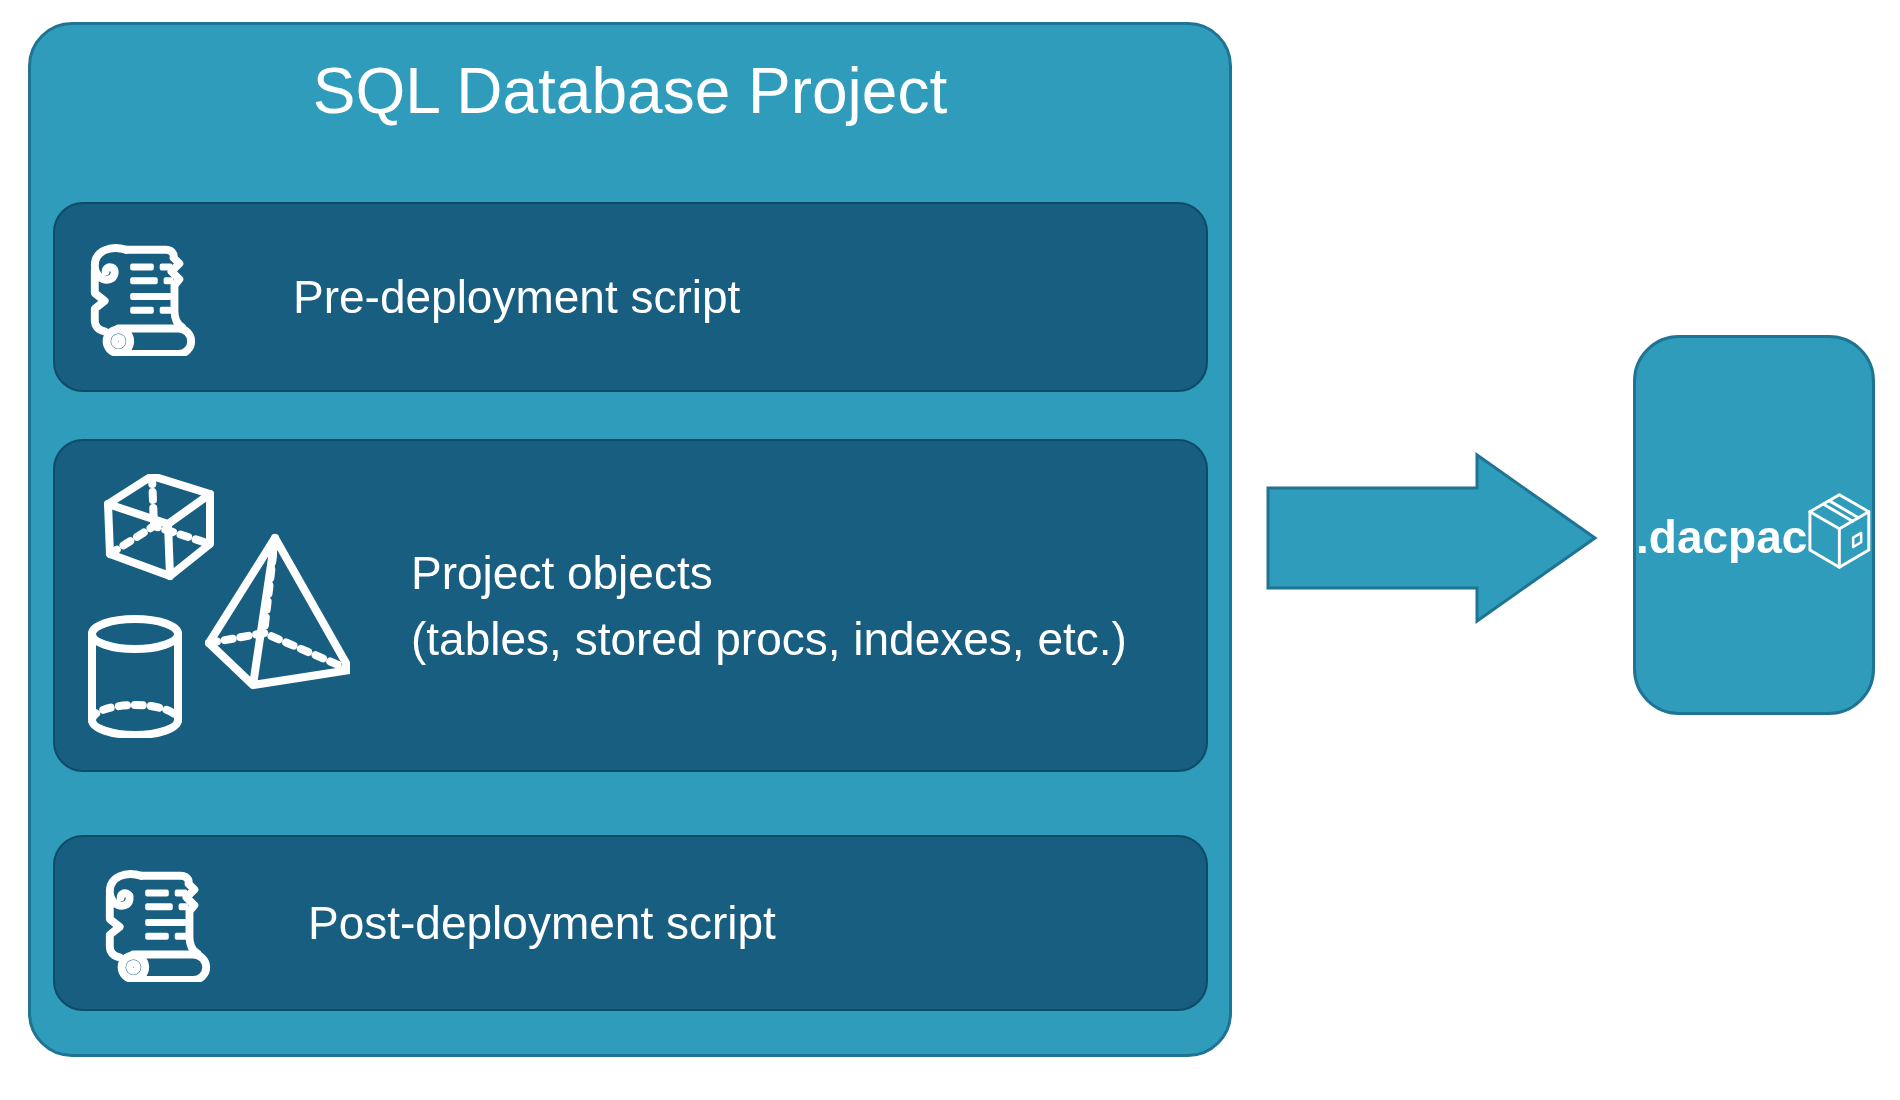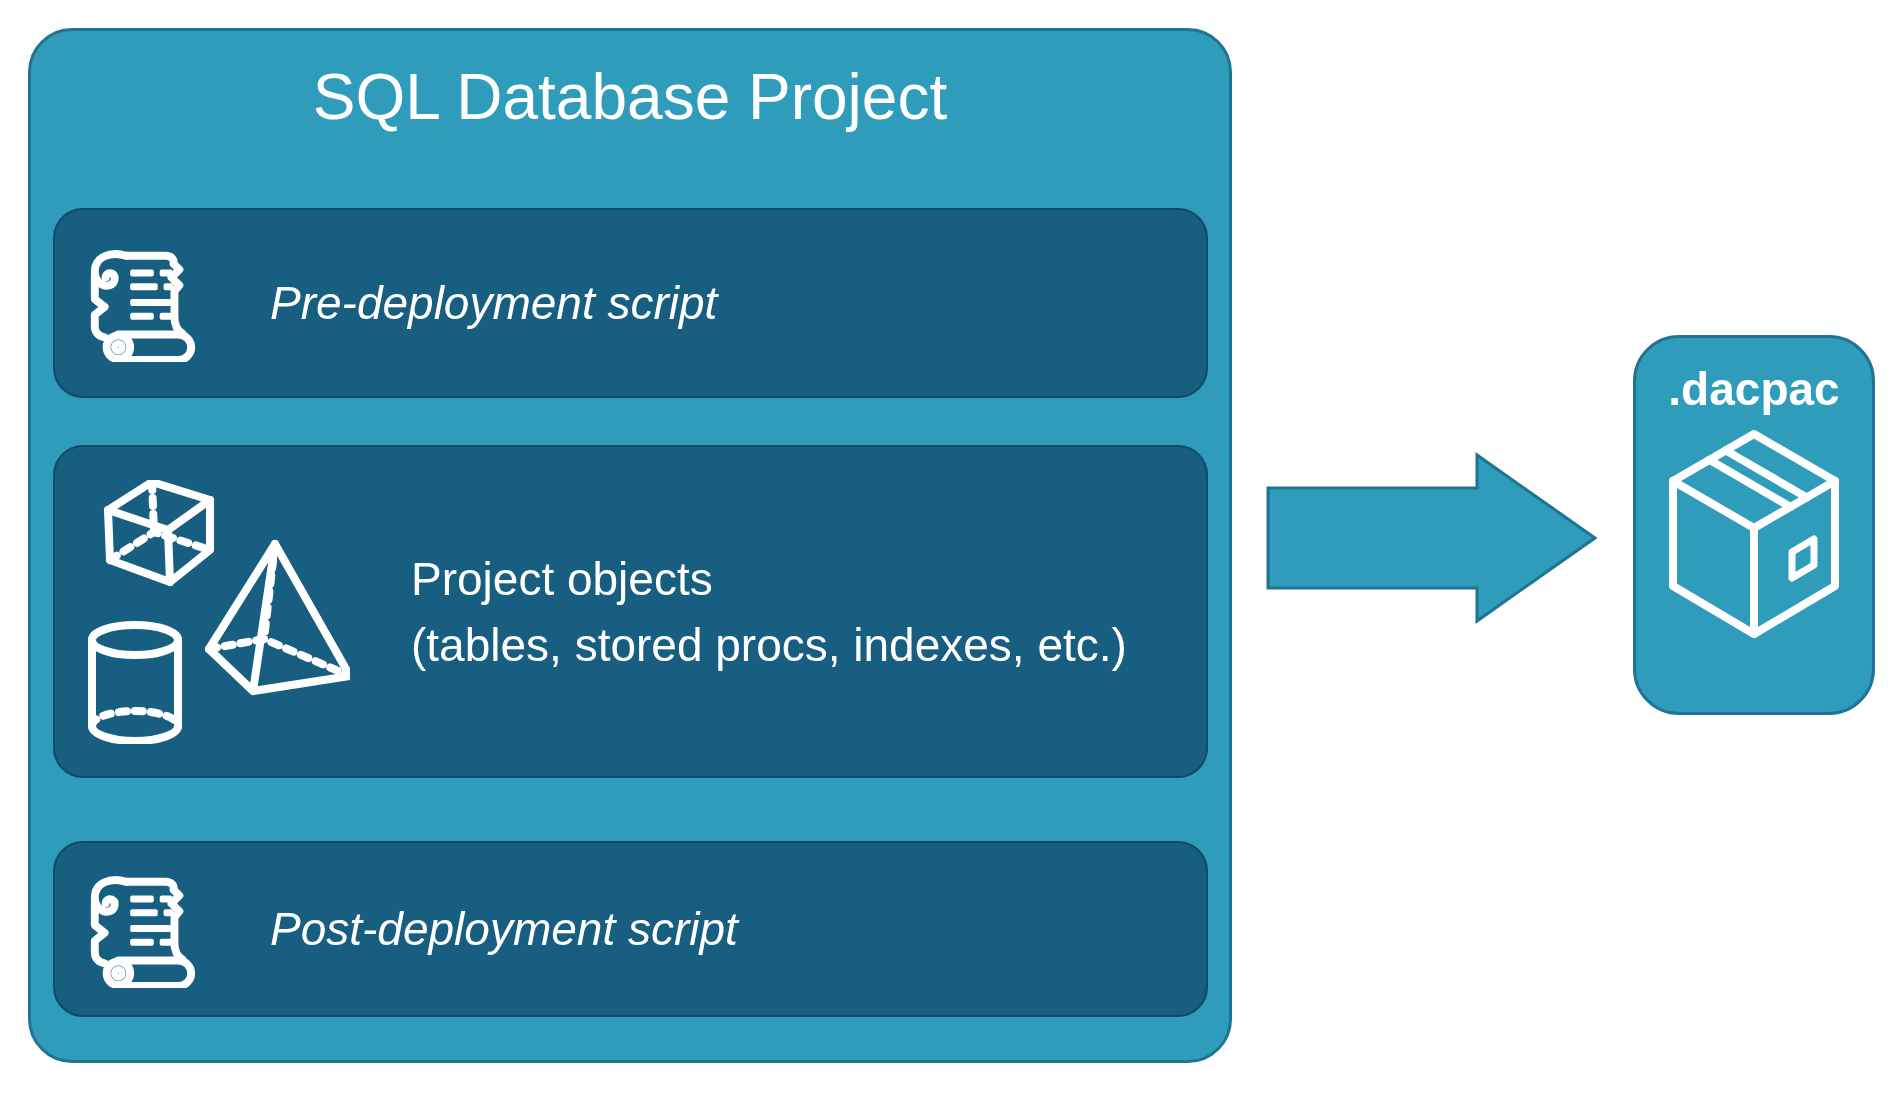"SQL Database Project" .project-box { top: 28px -> 22px }
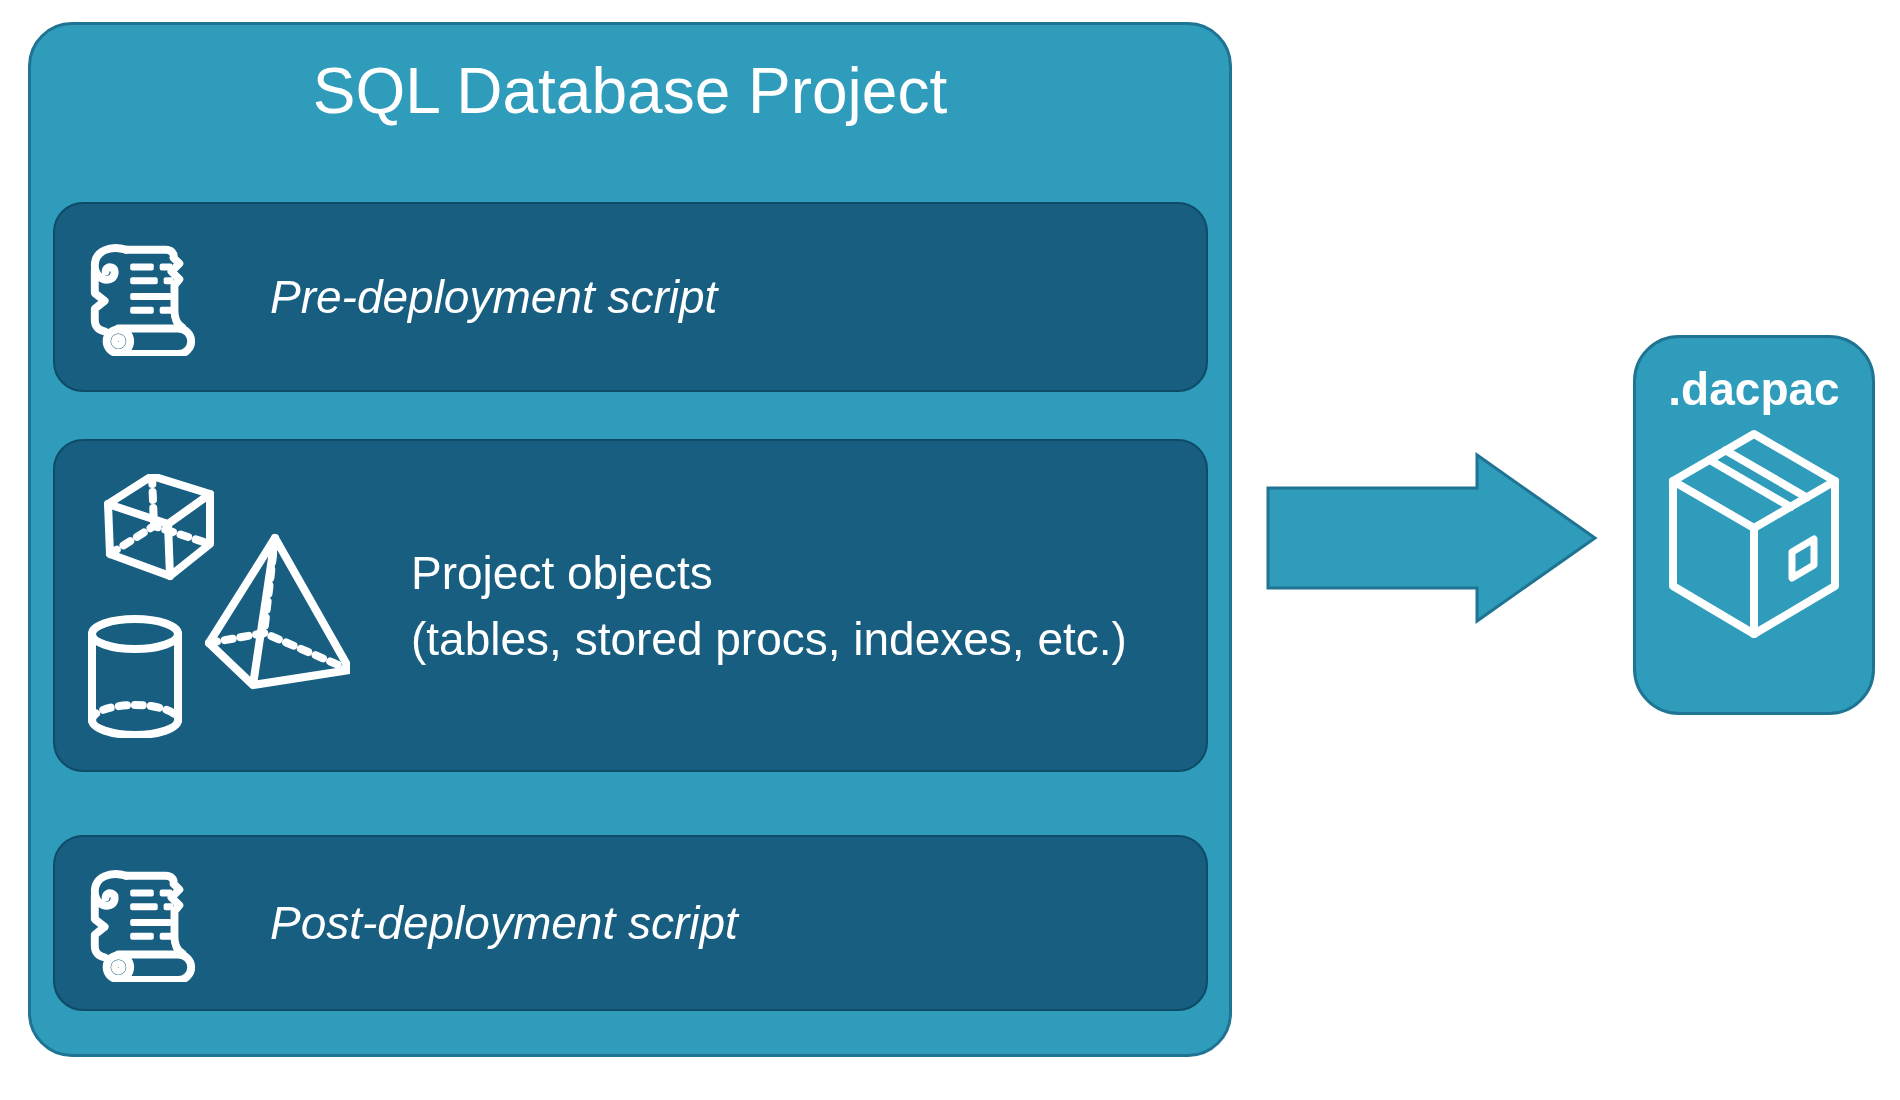"Pre-deployment script" .row-label { font-style: italic -> none; margin-left: 69px -> 92px }
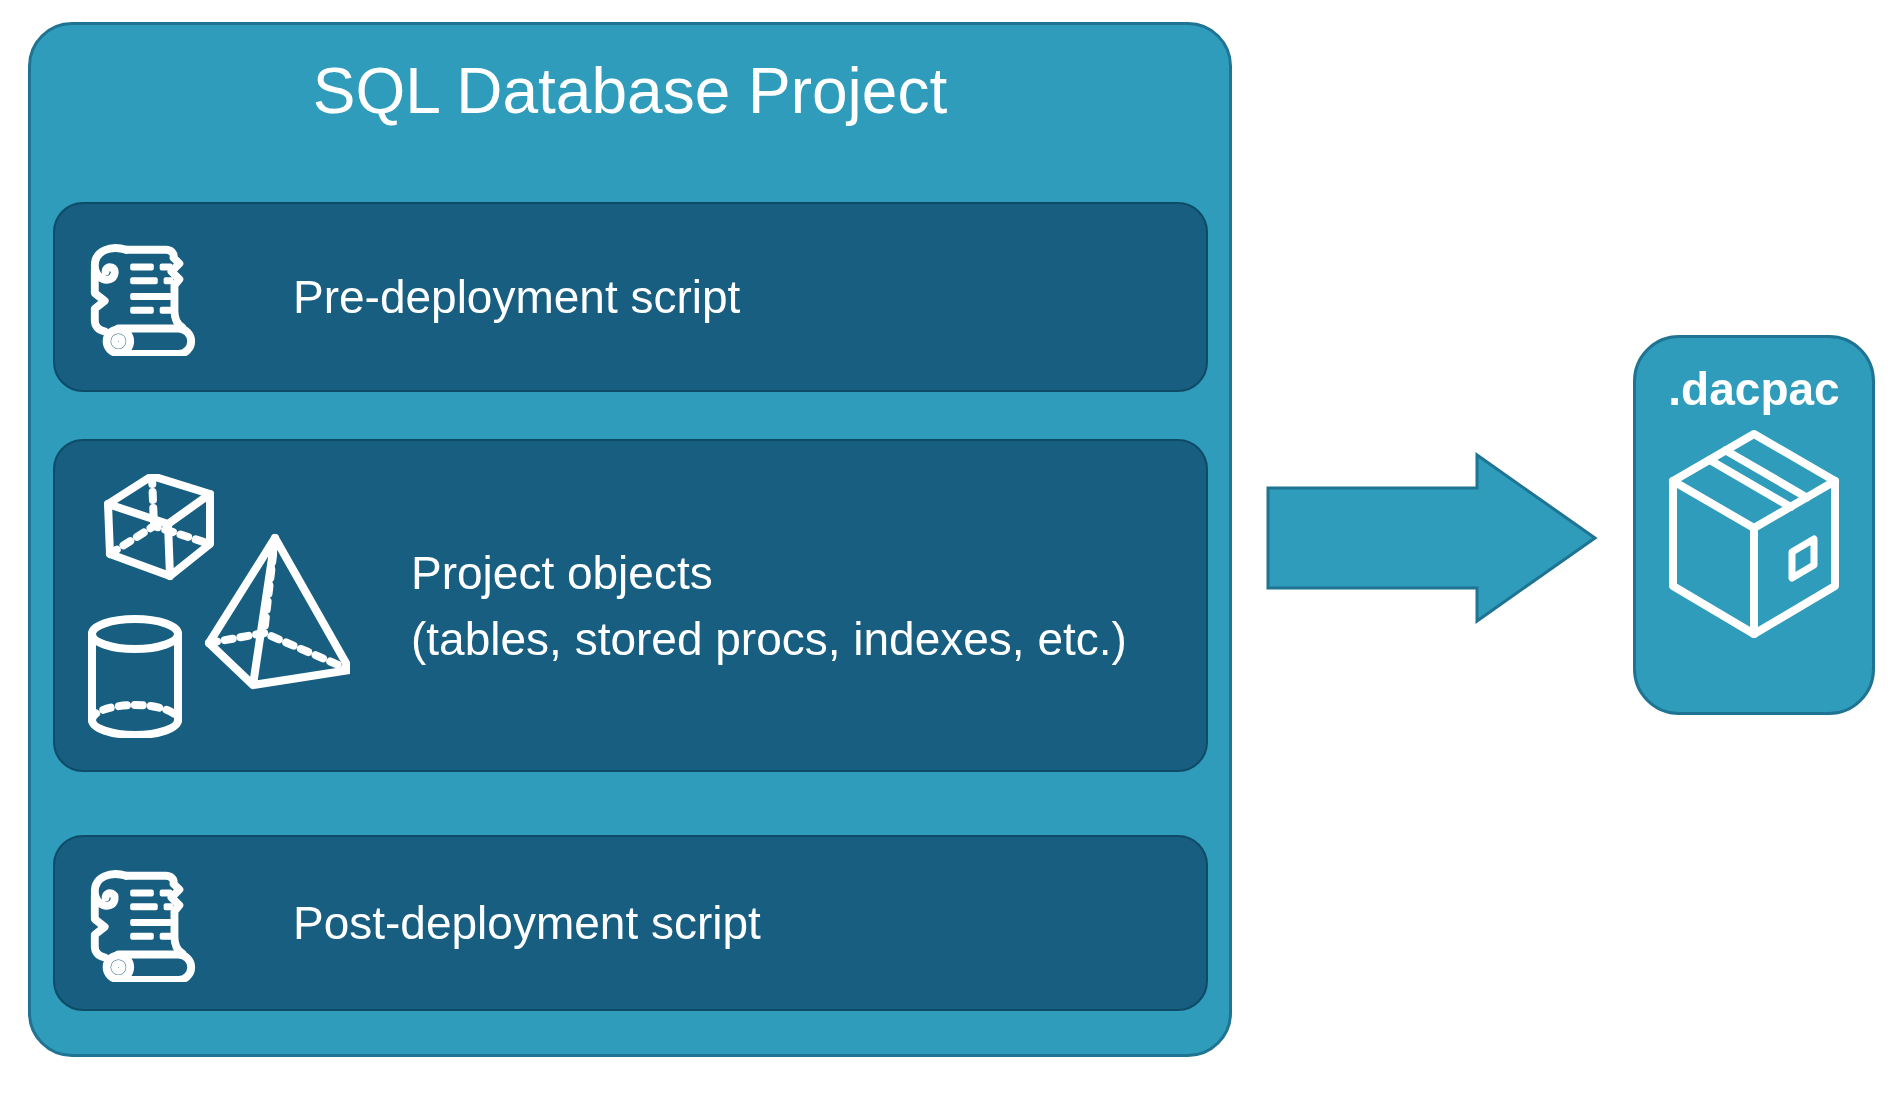".dacpac" .dacpac-box { flex-direction: column -> row }
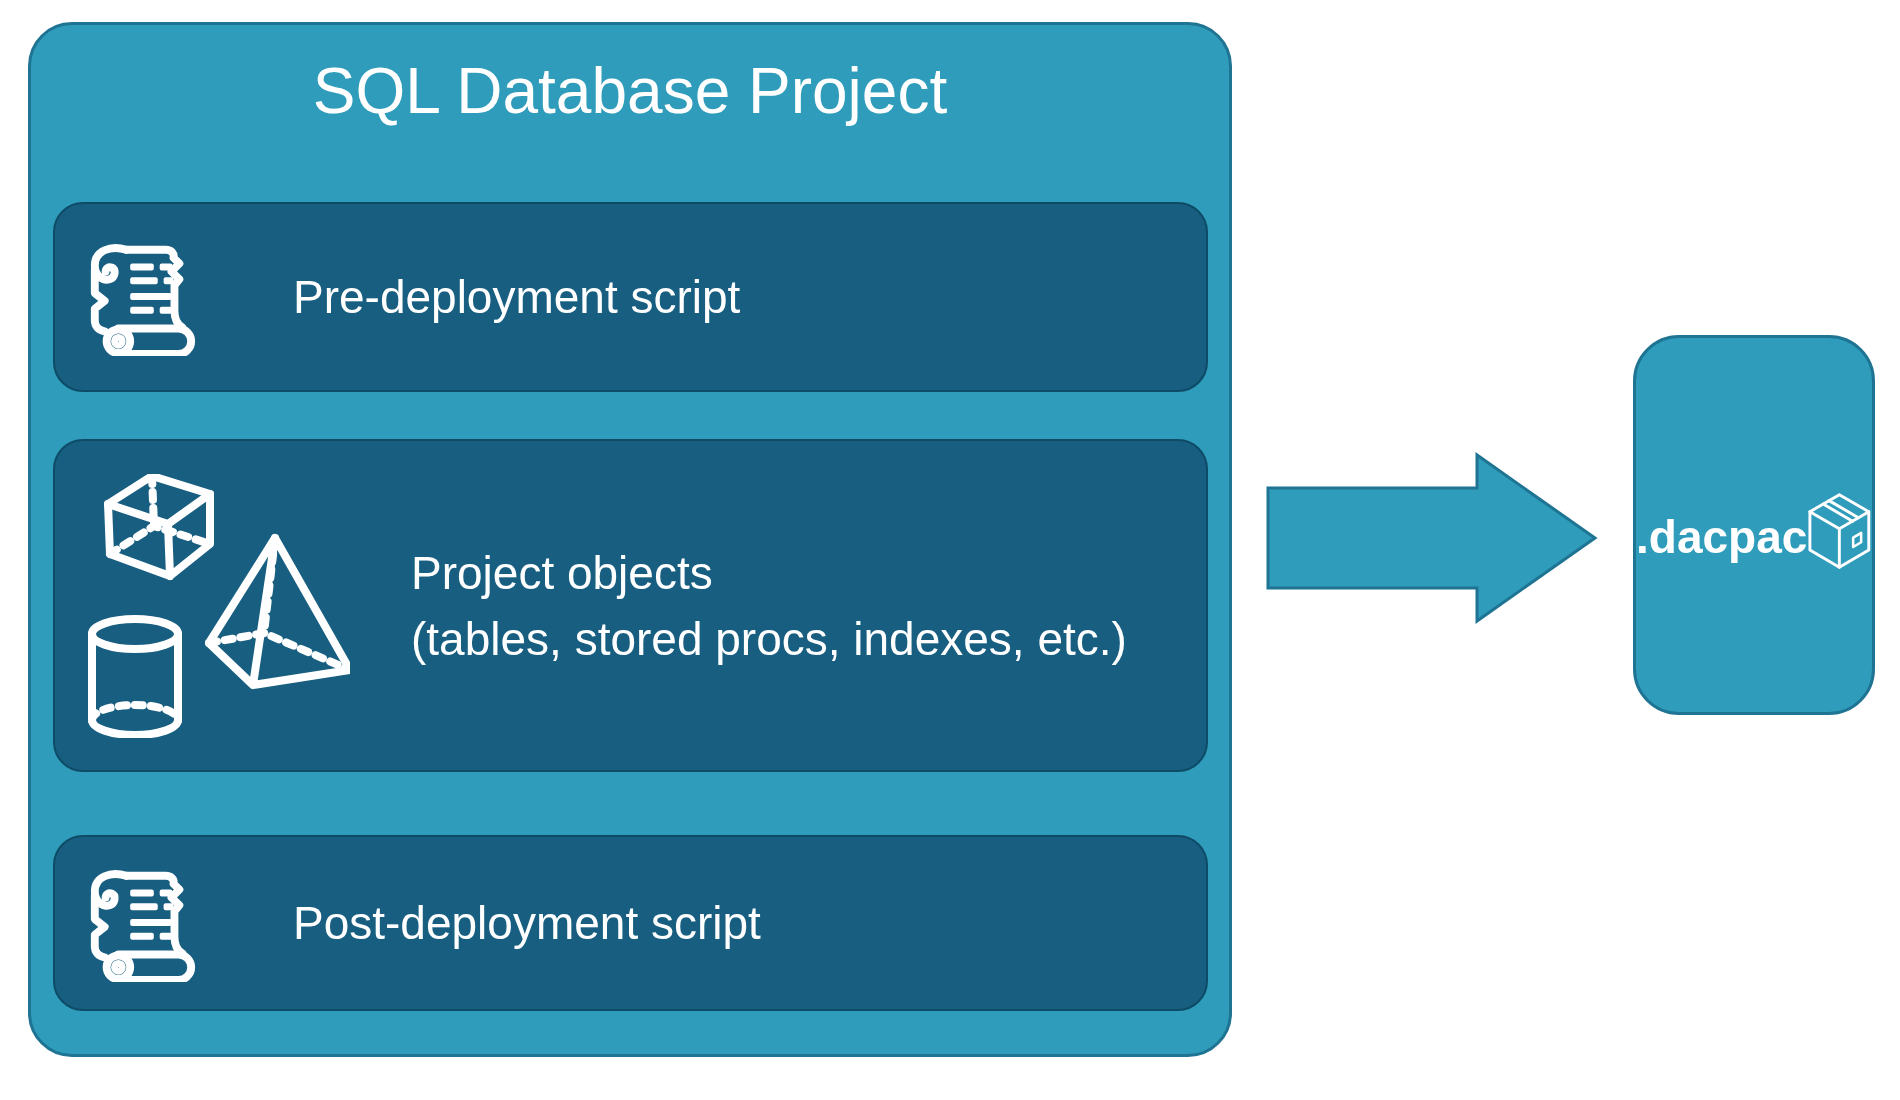"Post-deployment script" .row-post { padding-left: 28px -> 43px }
